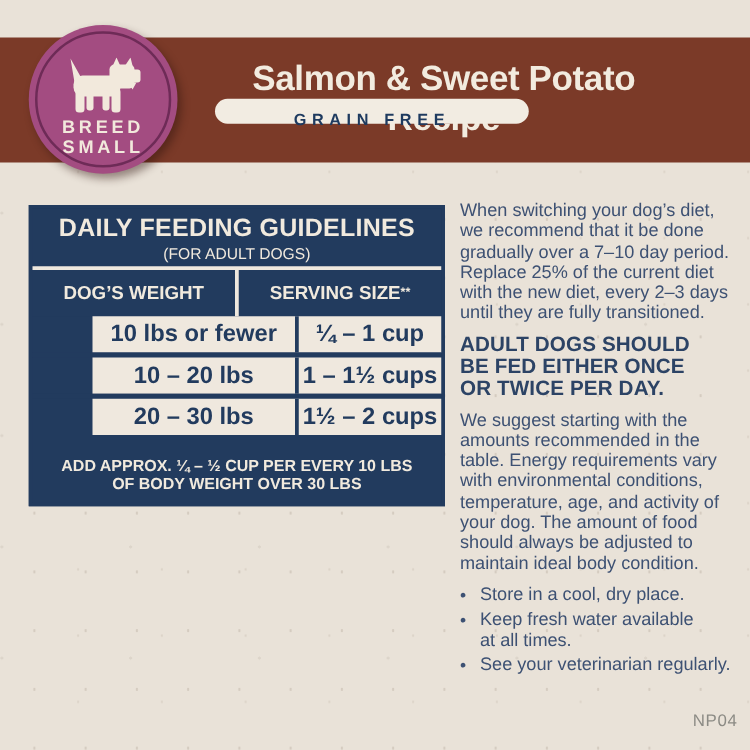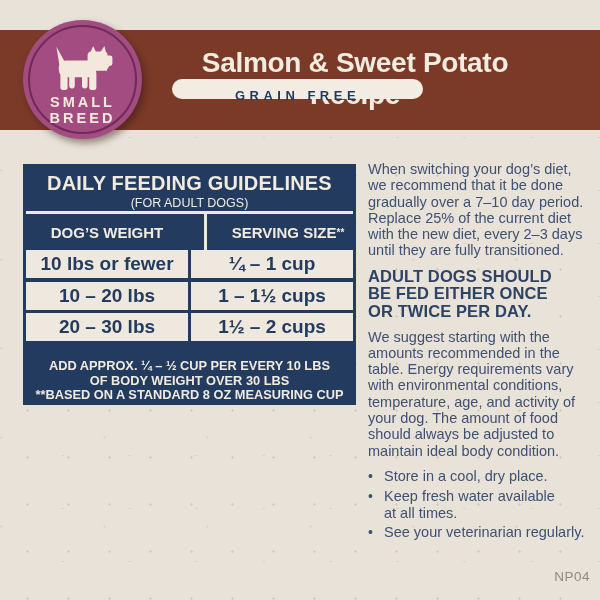"SMALL" div { order: before "BREED" -> after "BREED" }
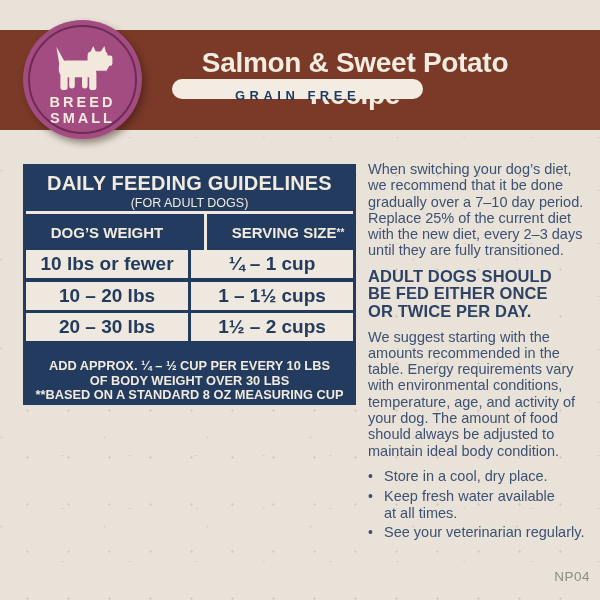"DOG’S WEIGHT" .t-cols { gap: 16px -> none }
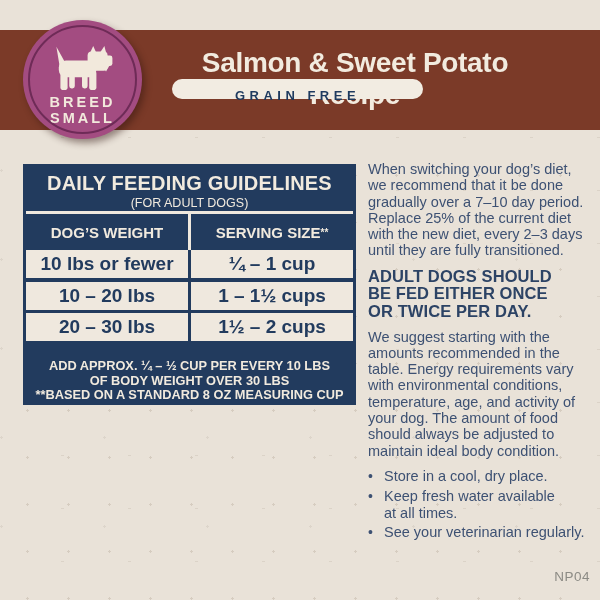"10 lbs or fewer" .t-row { margin-left: none -> 48px }
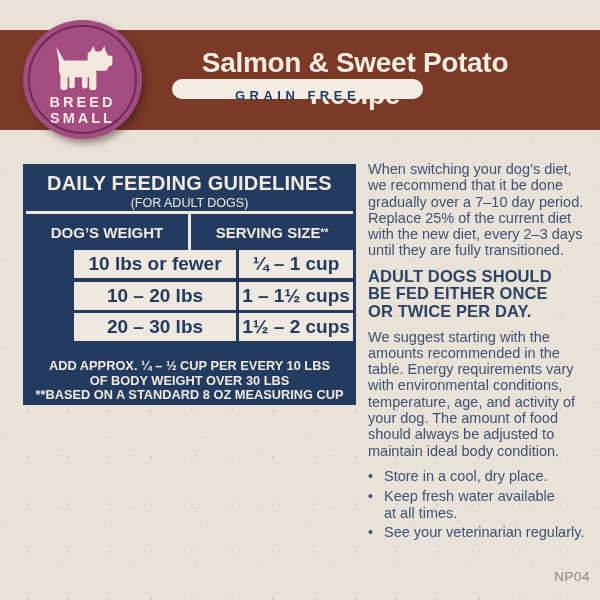"**BASED ON A STANDARD 8" div.pre { html: <div>**BASED ON A STANDARD 8 OZ MEASURING CUP</div> -> none }
